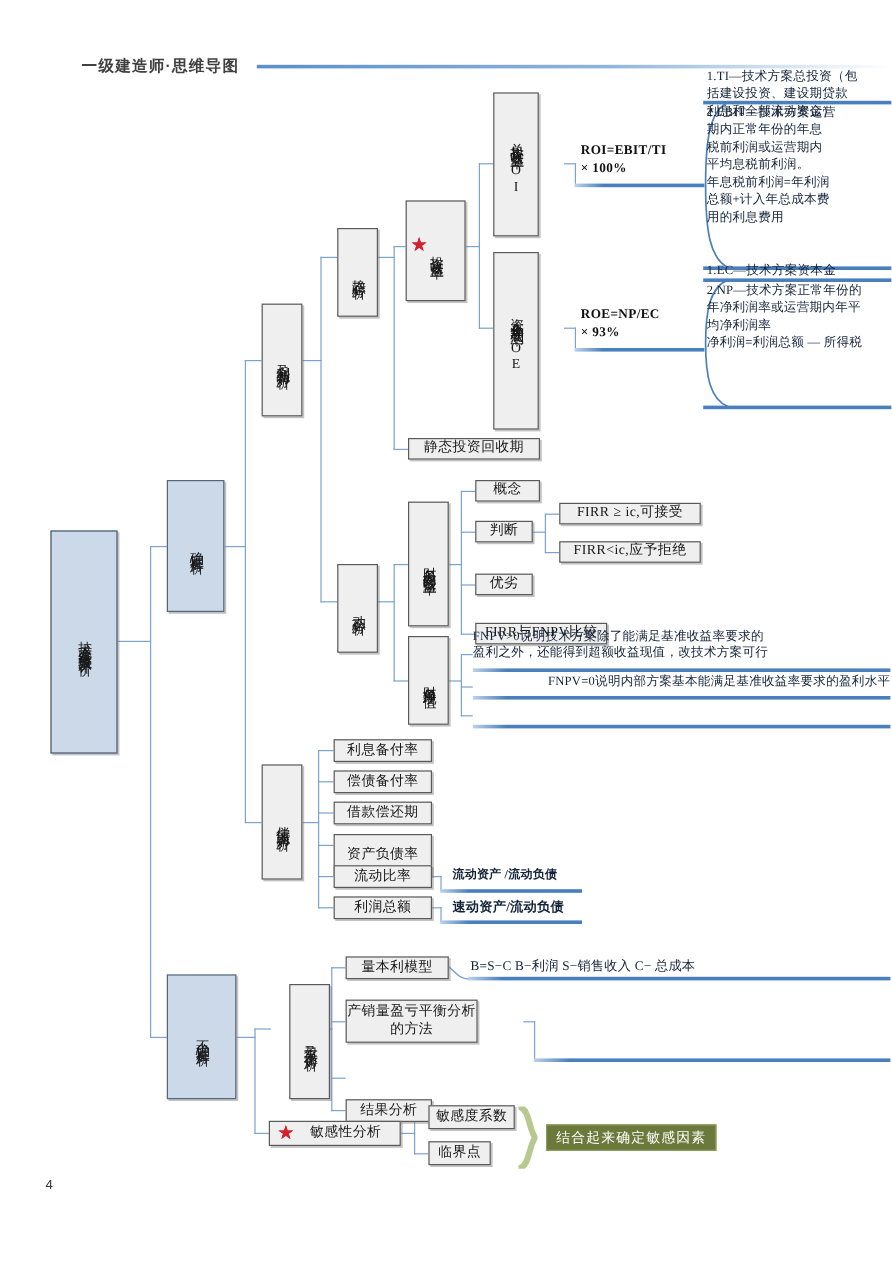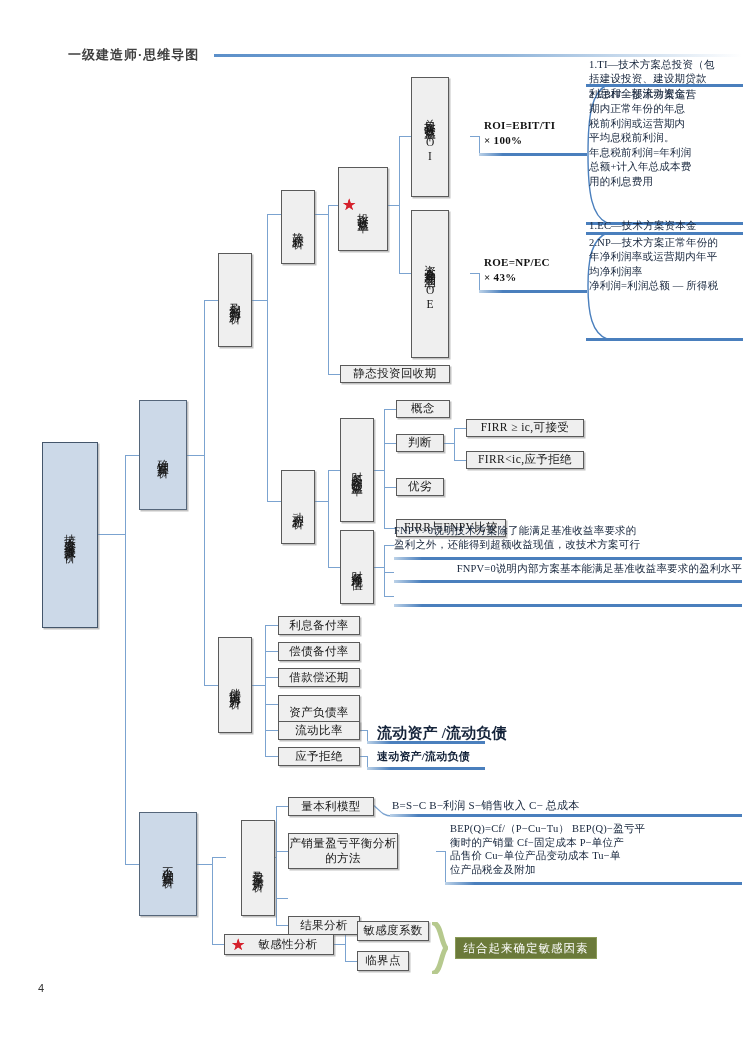"ROE=NP/EC" div.formula { text: 43% -> 93% }
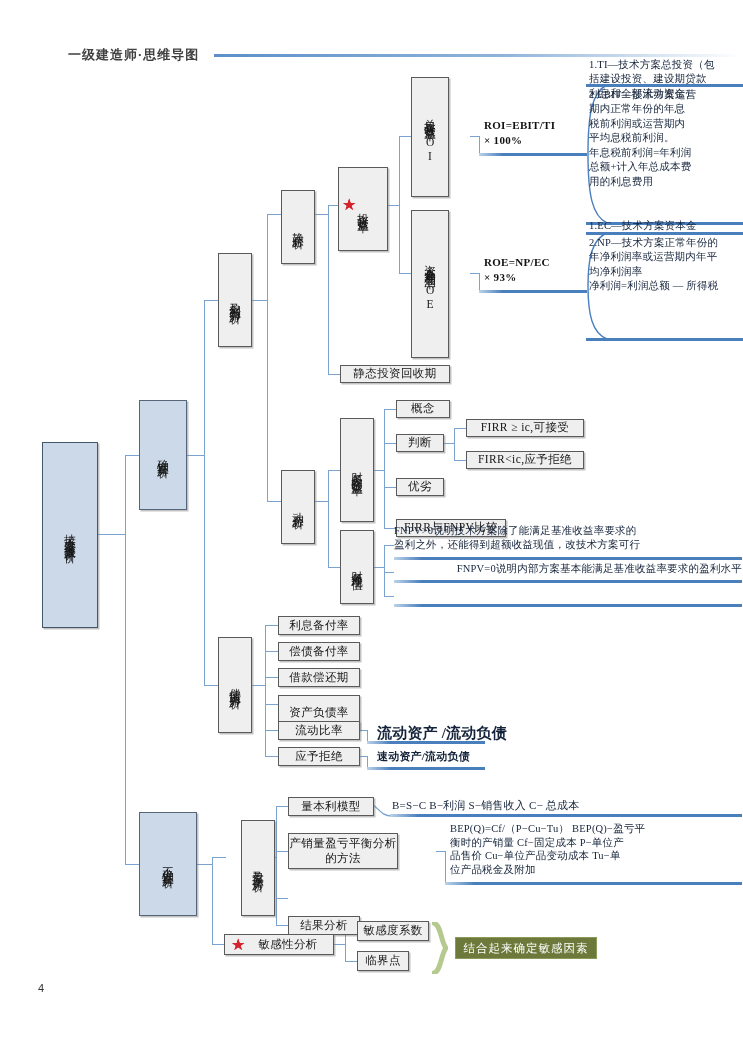"流动资产 /流动负债" div.txt { font-size: 15px -> 10px }
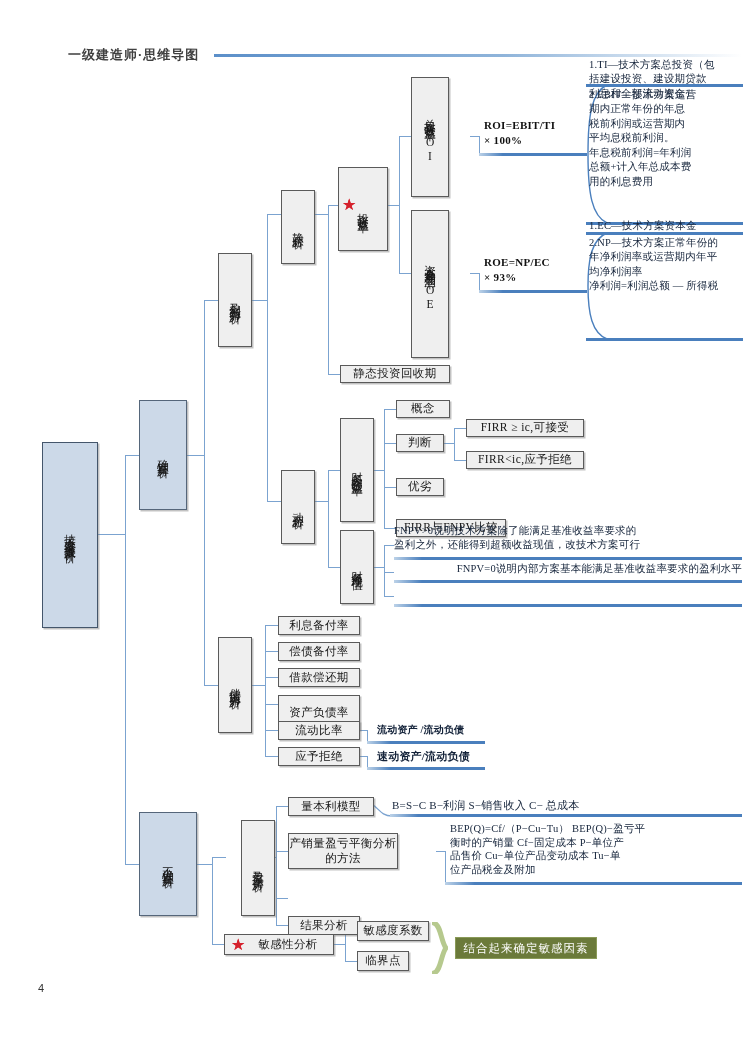"应予拒绝" div.node { text: 应予拒绝 -> 利润总额 }
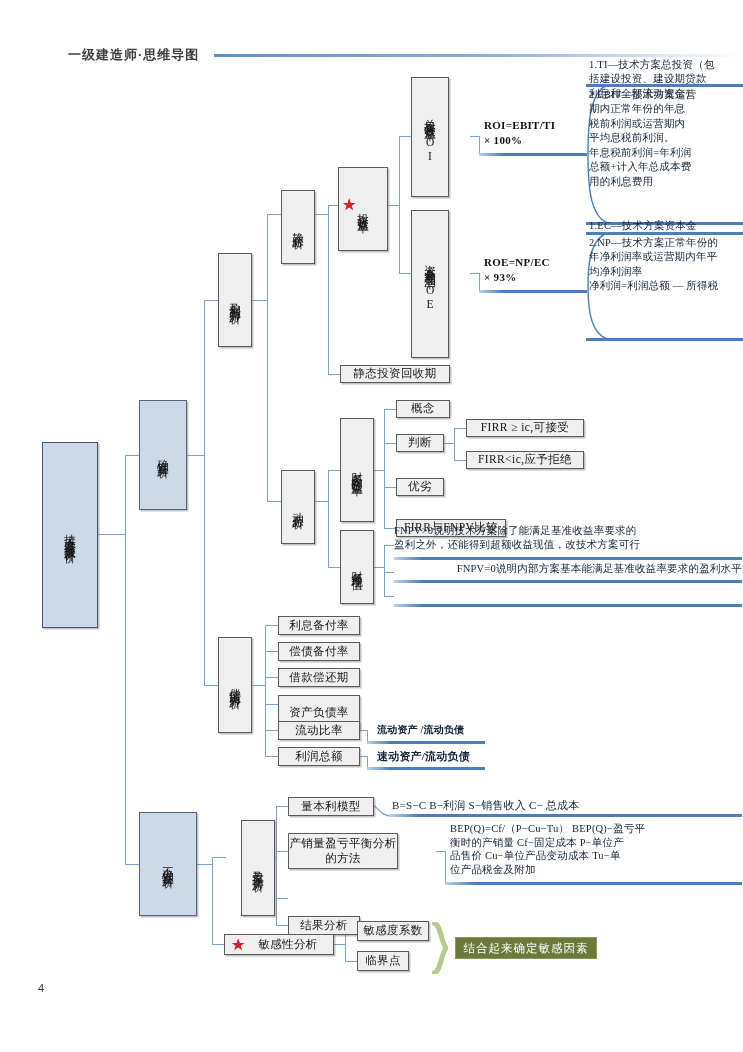"BEP(Q)=Cf/（P−Cu−Tu） BEP(Q)−盈亏平" div.txt { html: <div>BEP(Q)=Cf/（P−Cu−Tu） BEP(Q)−盈亏平 衡时的产销量 Cf−固定成本 P−单位产 品售价 Cu−单位产品变动成本 Tu−单 位产品税金及附加</div> -> none }
